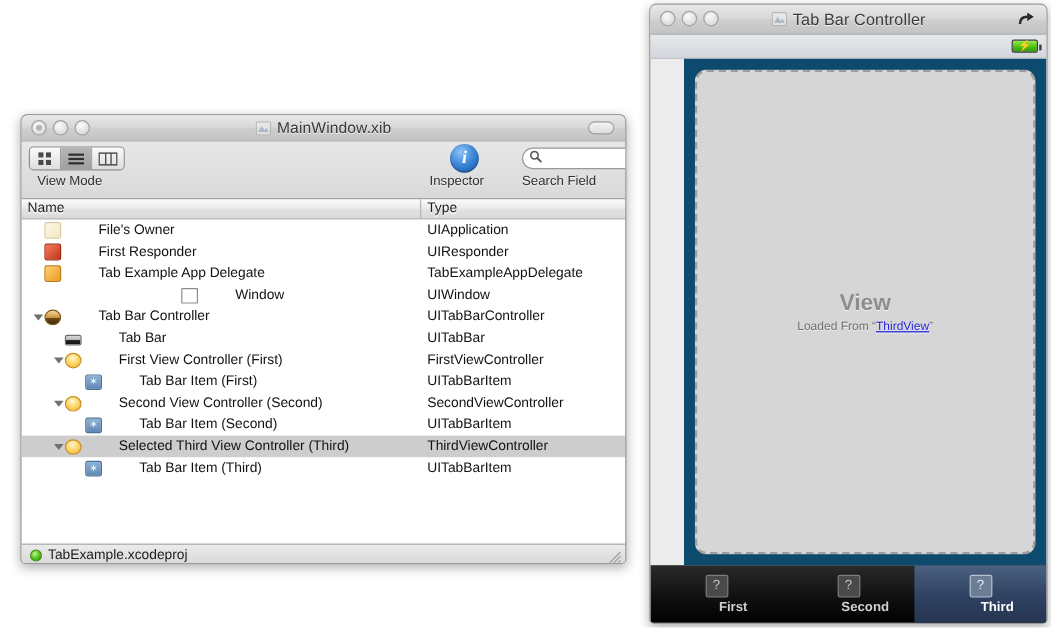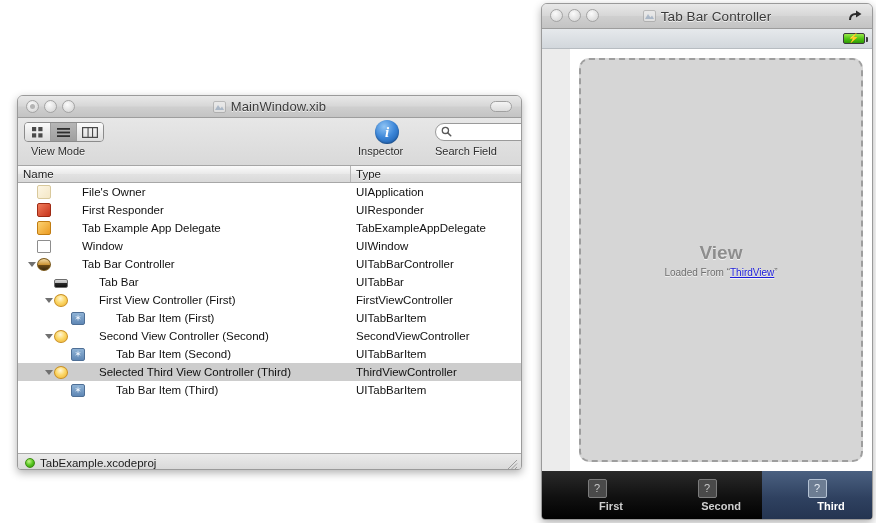"Window" div.namecell { justify-content: none -> center }
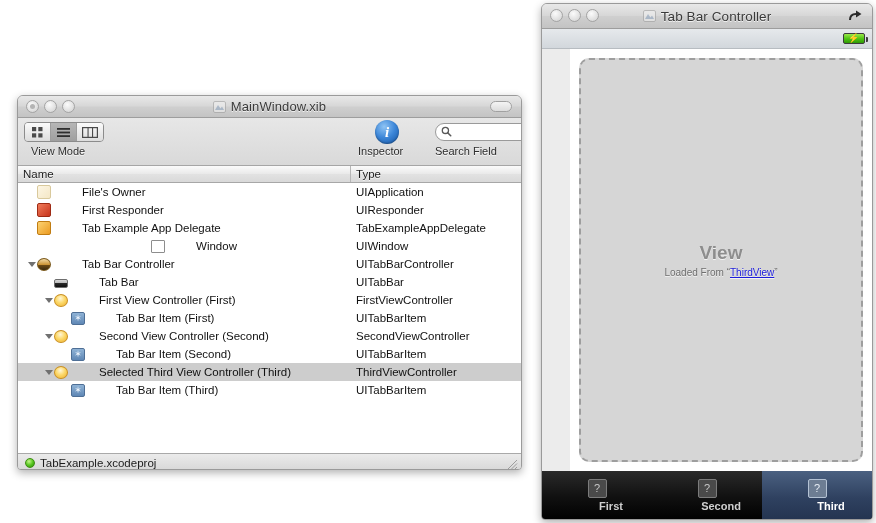"View" .simcanvas { background: #ffffff -> #0c4a6e }
